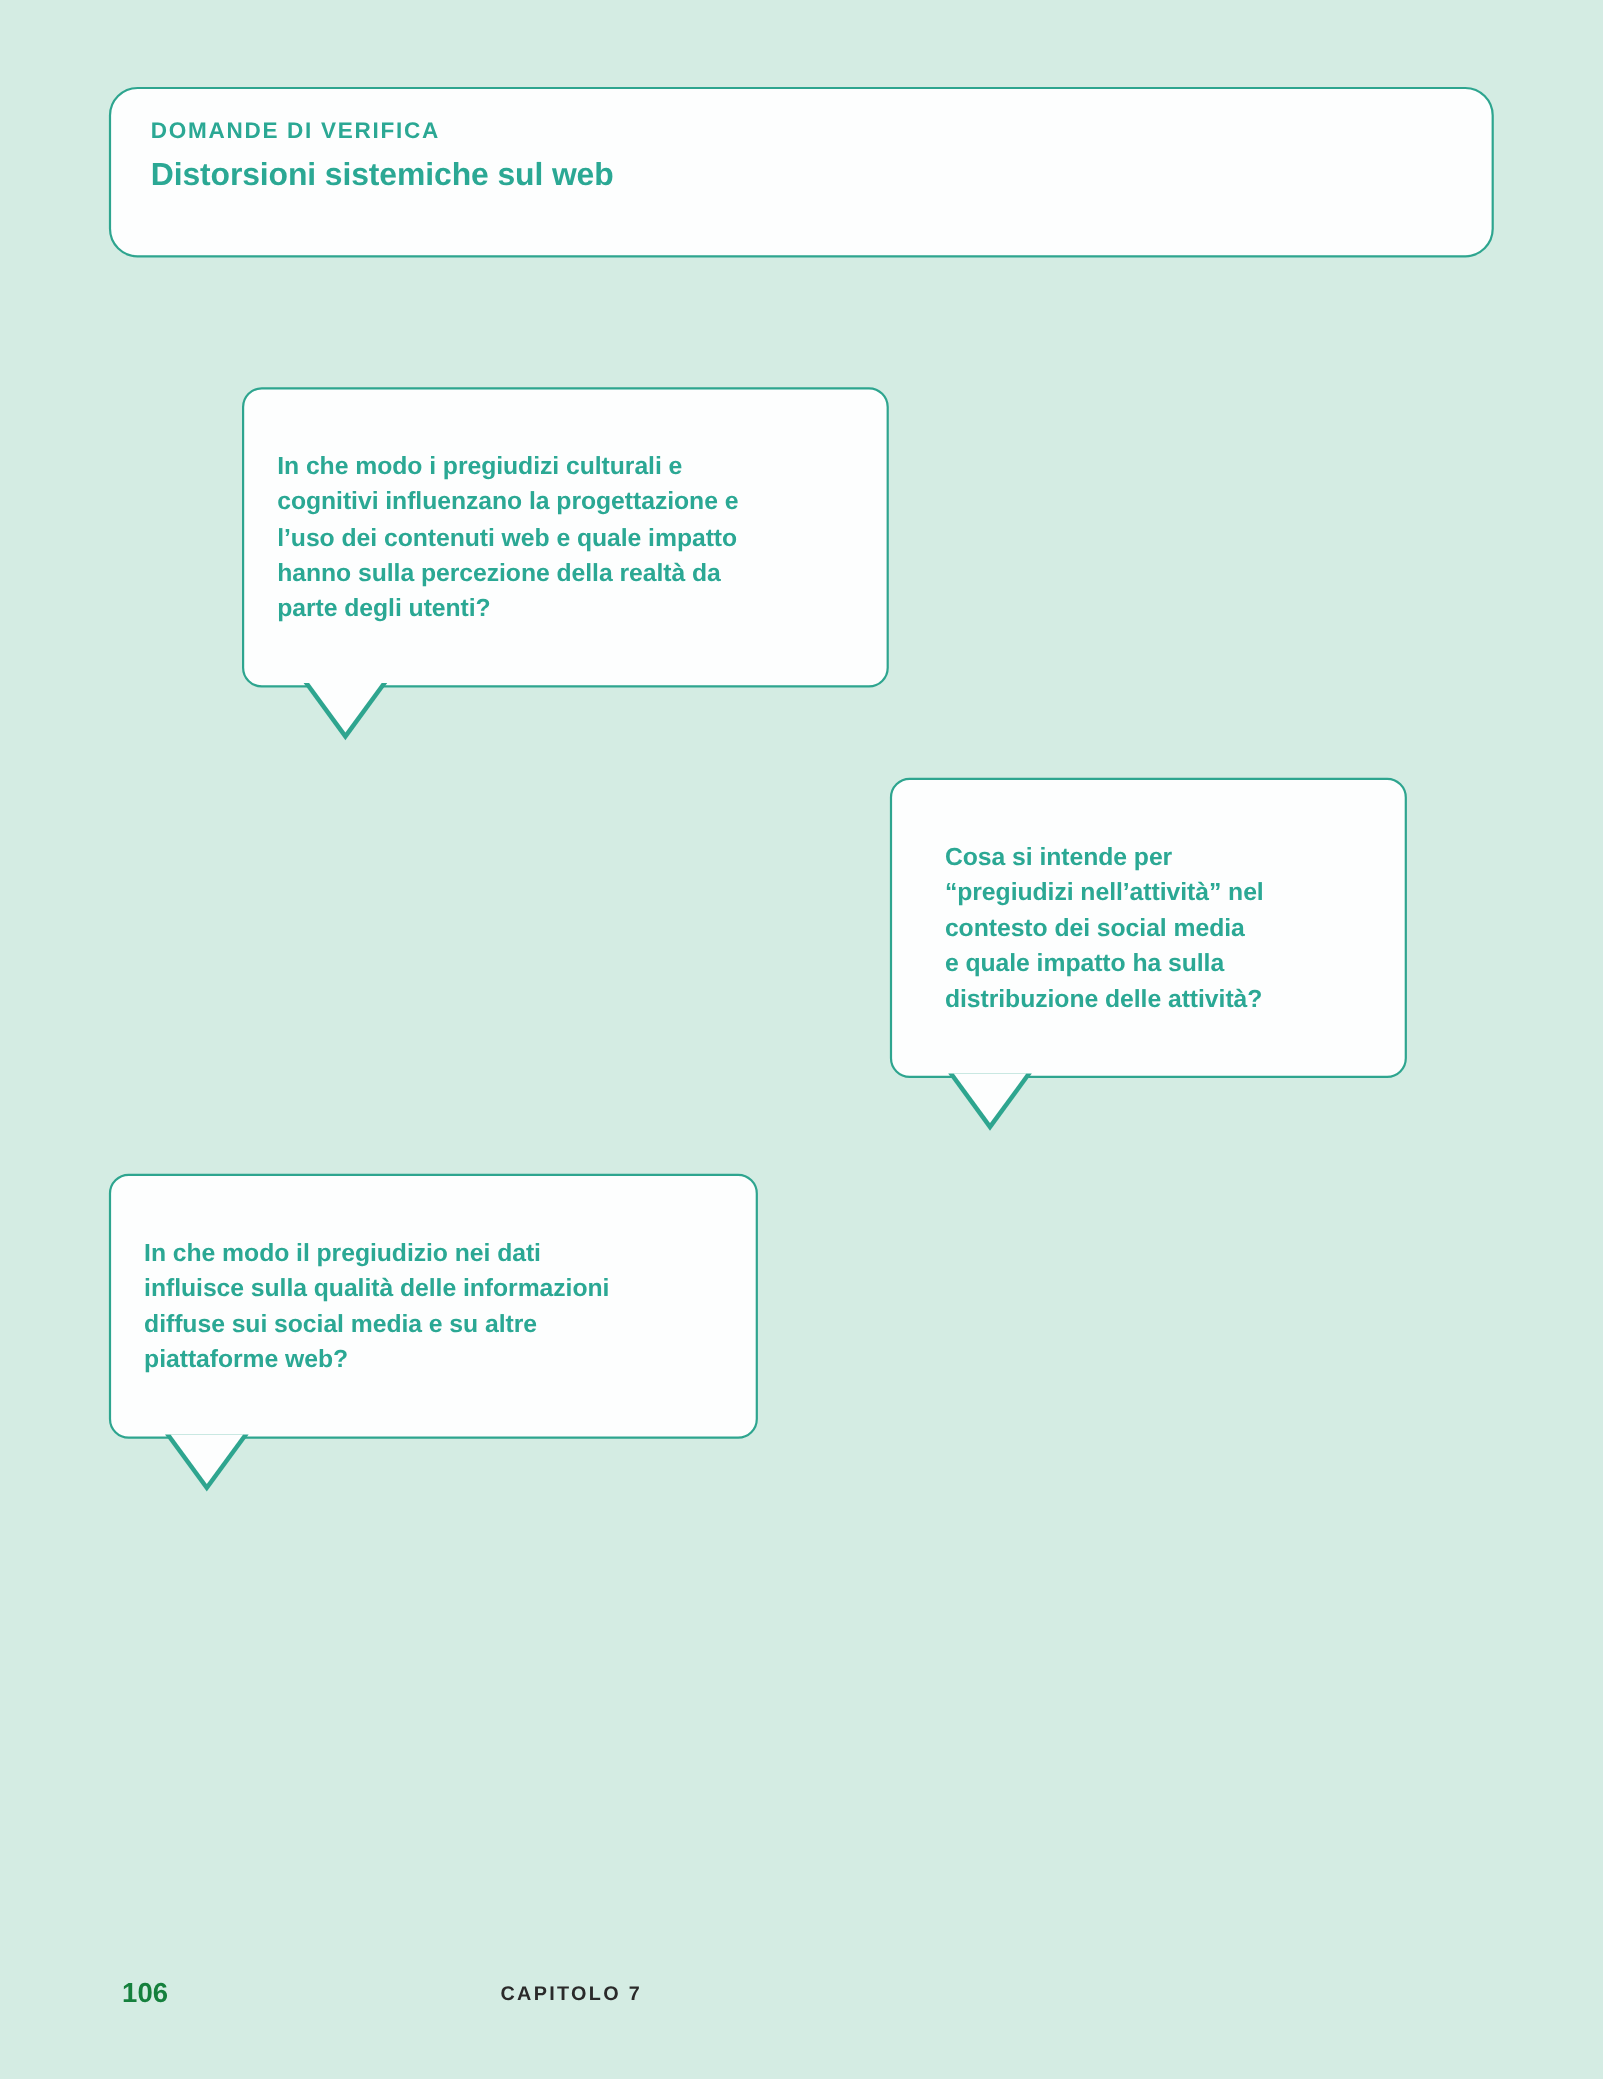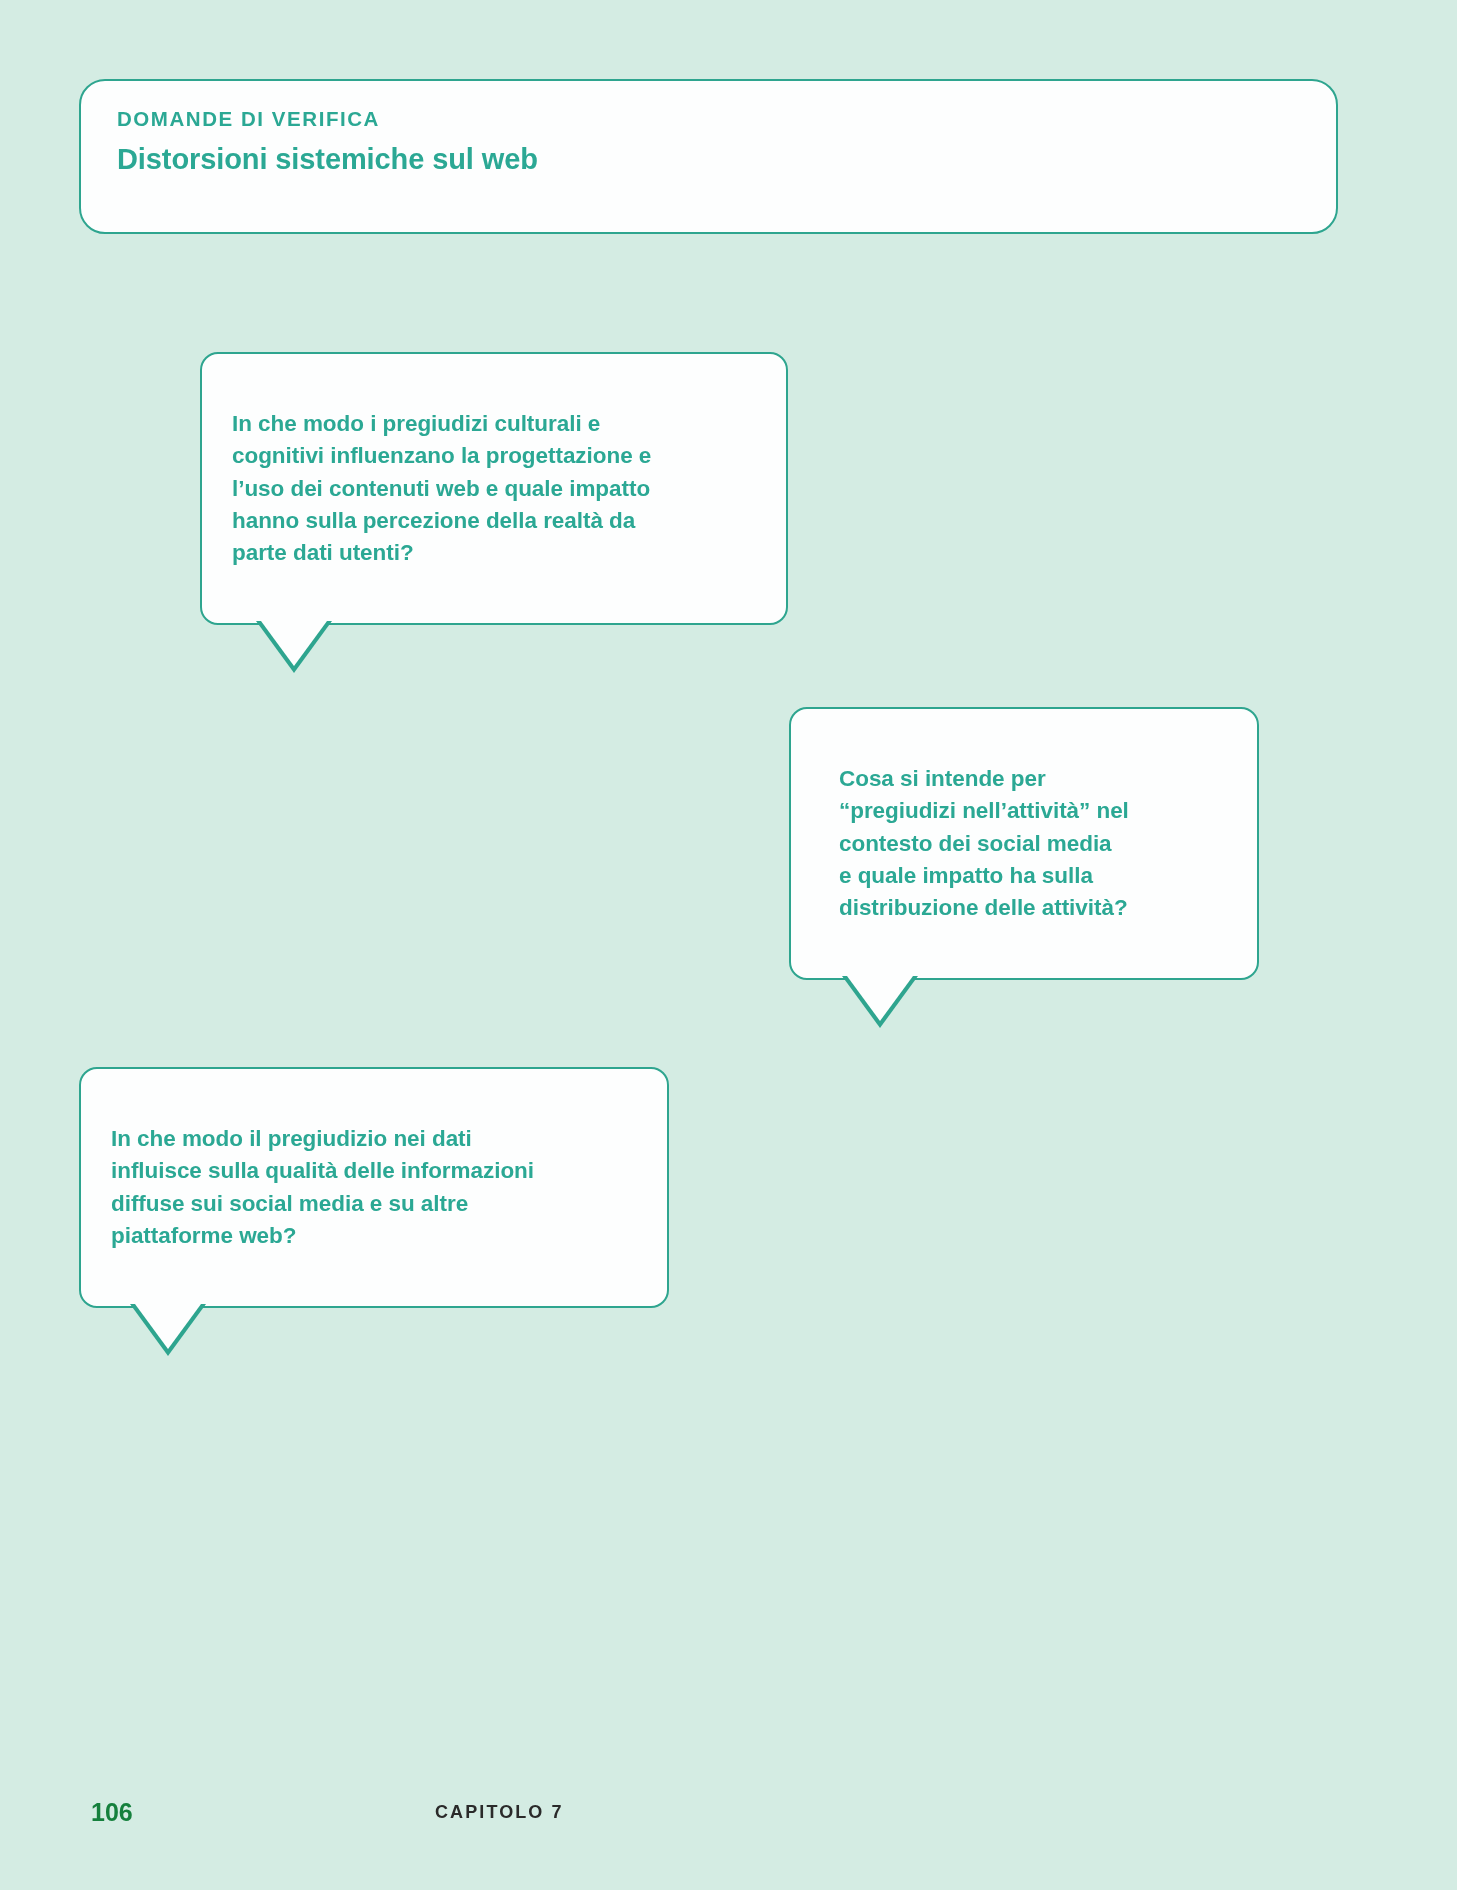"DOMANDE DI VERIFICA" .page { margin-left: none -> 20px }
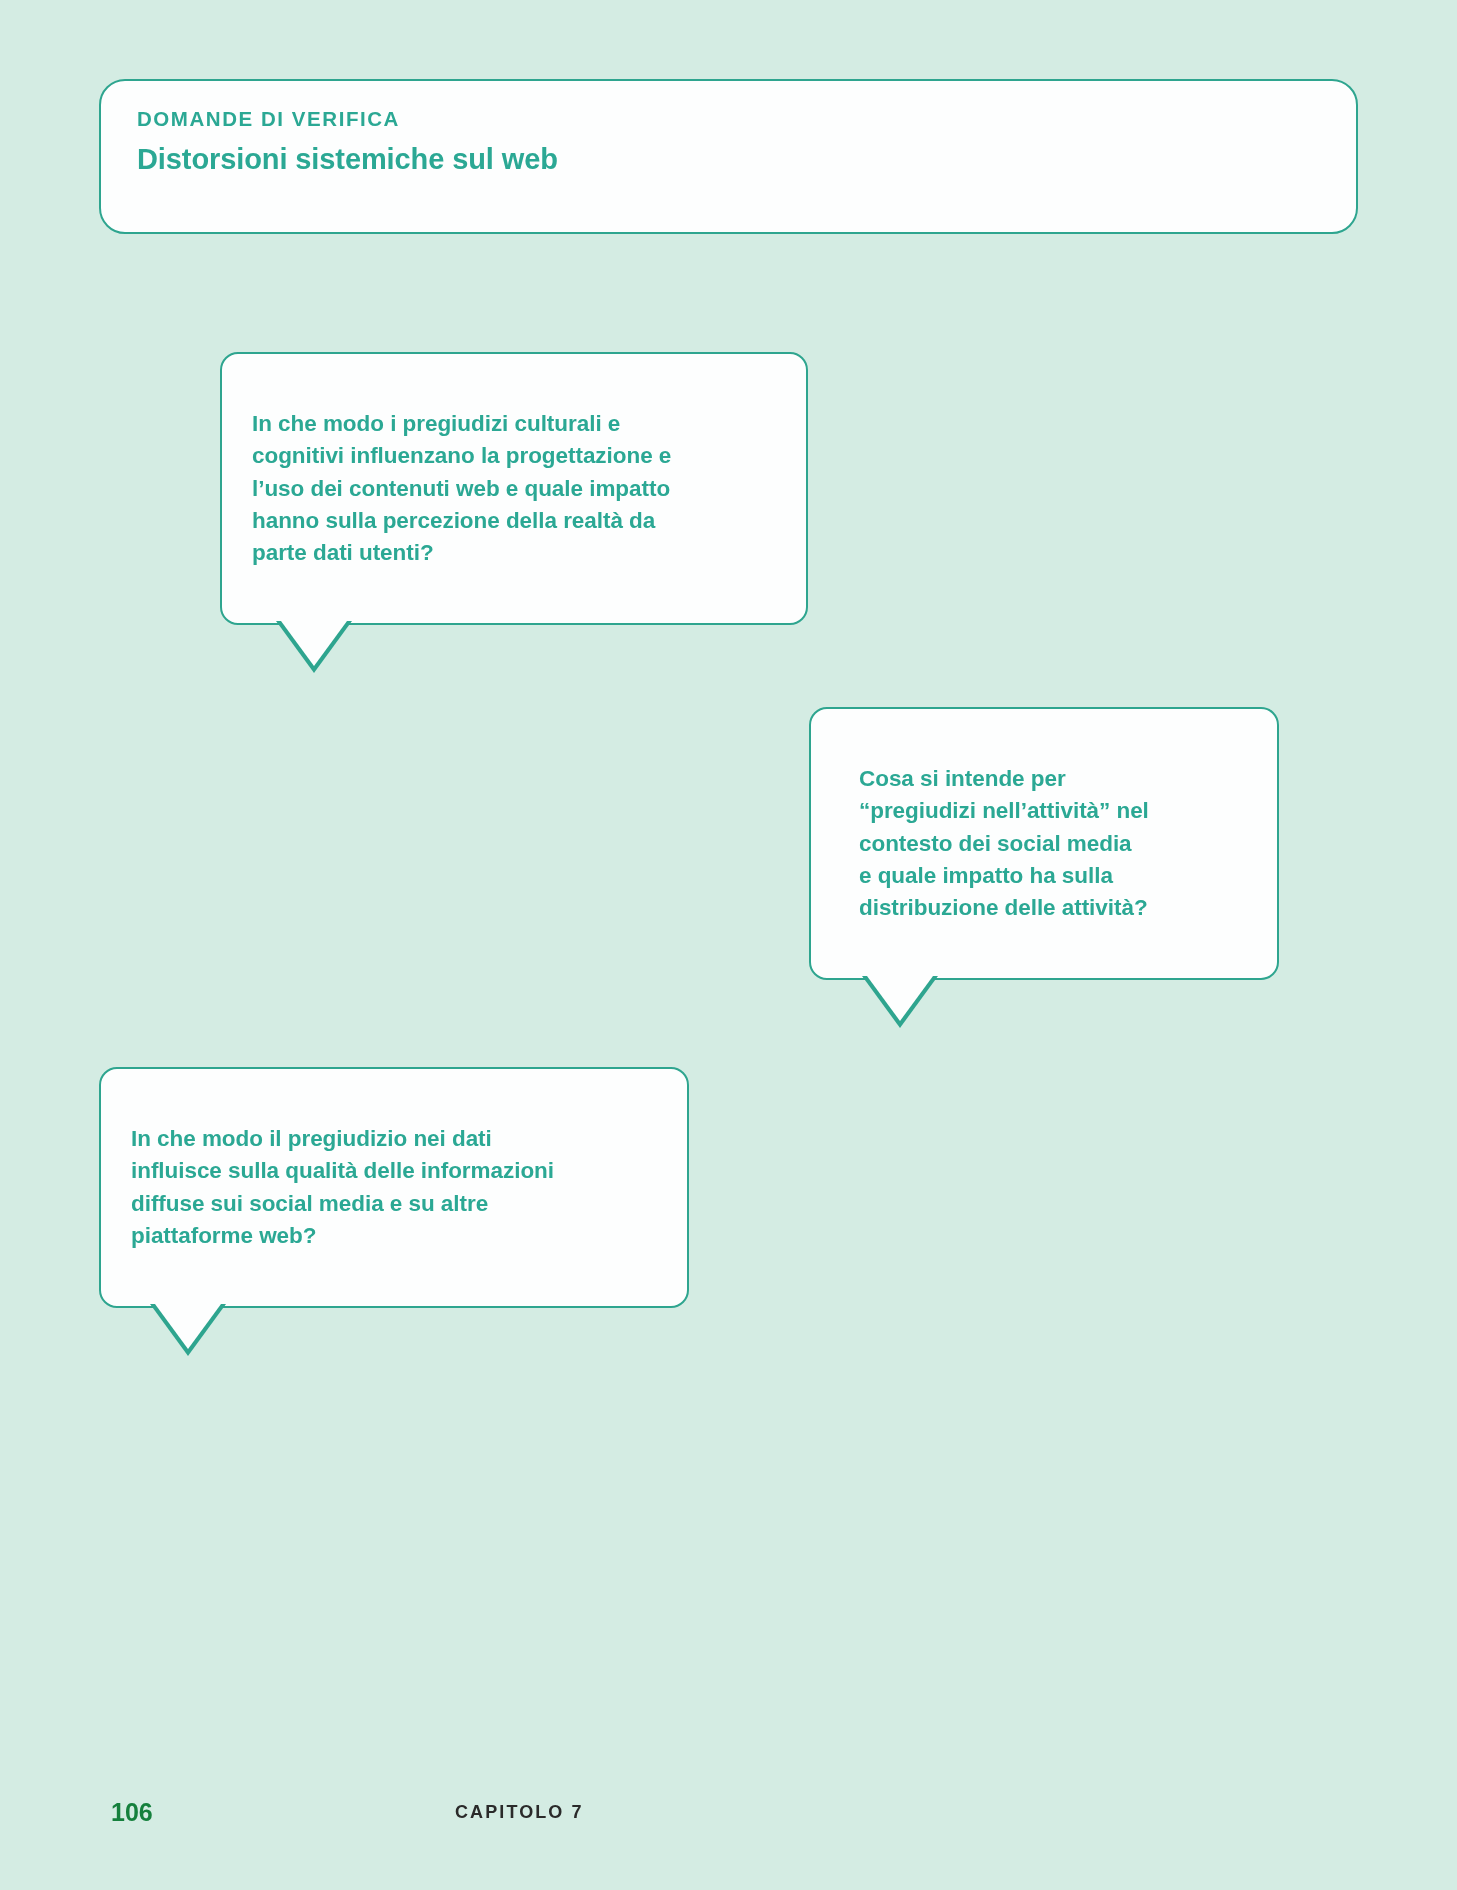"In che modo i pregiudizi" span { text: dati -> degli }
